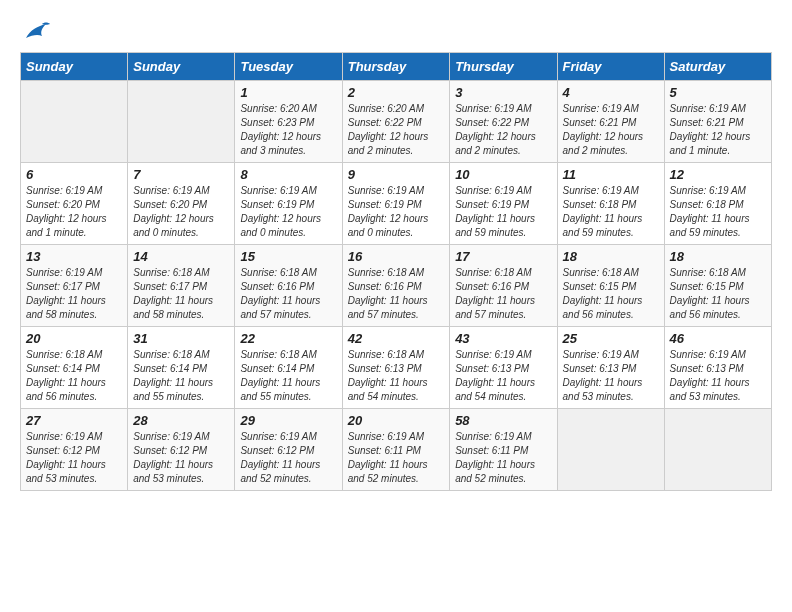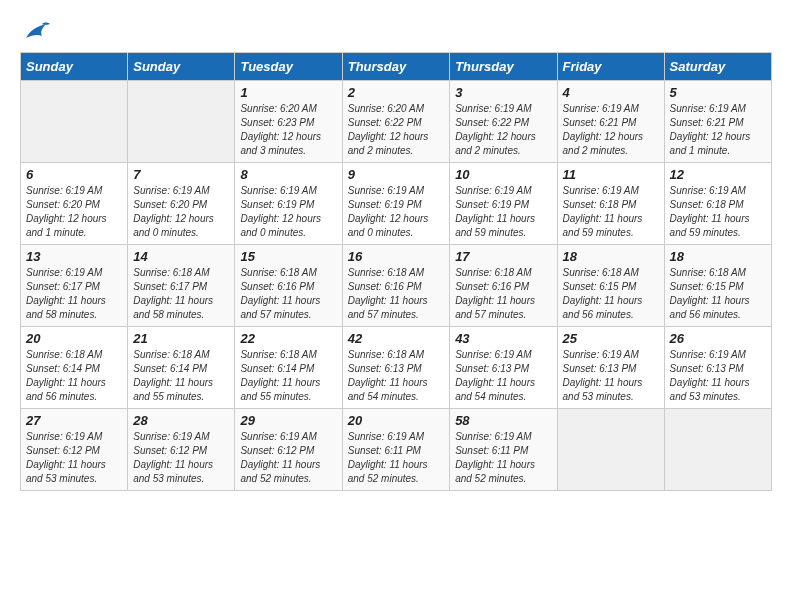"21" span.day-number { text: 21 -> 31 }
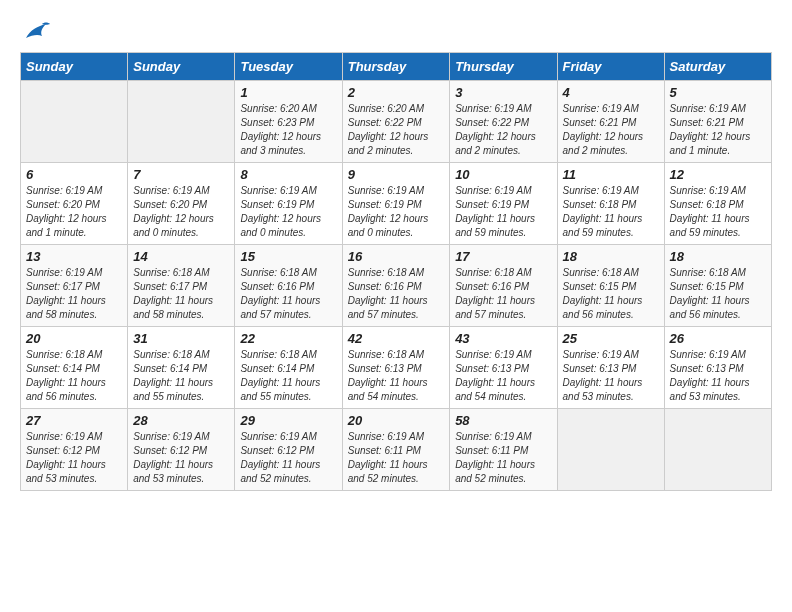"26" span.day-number { text: 26 -> 46 }
